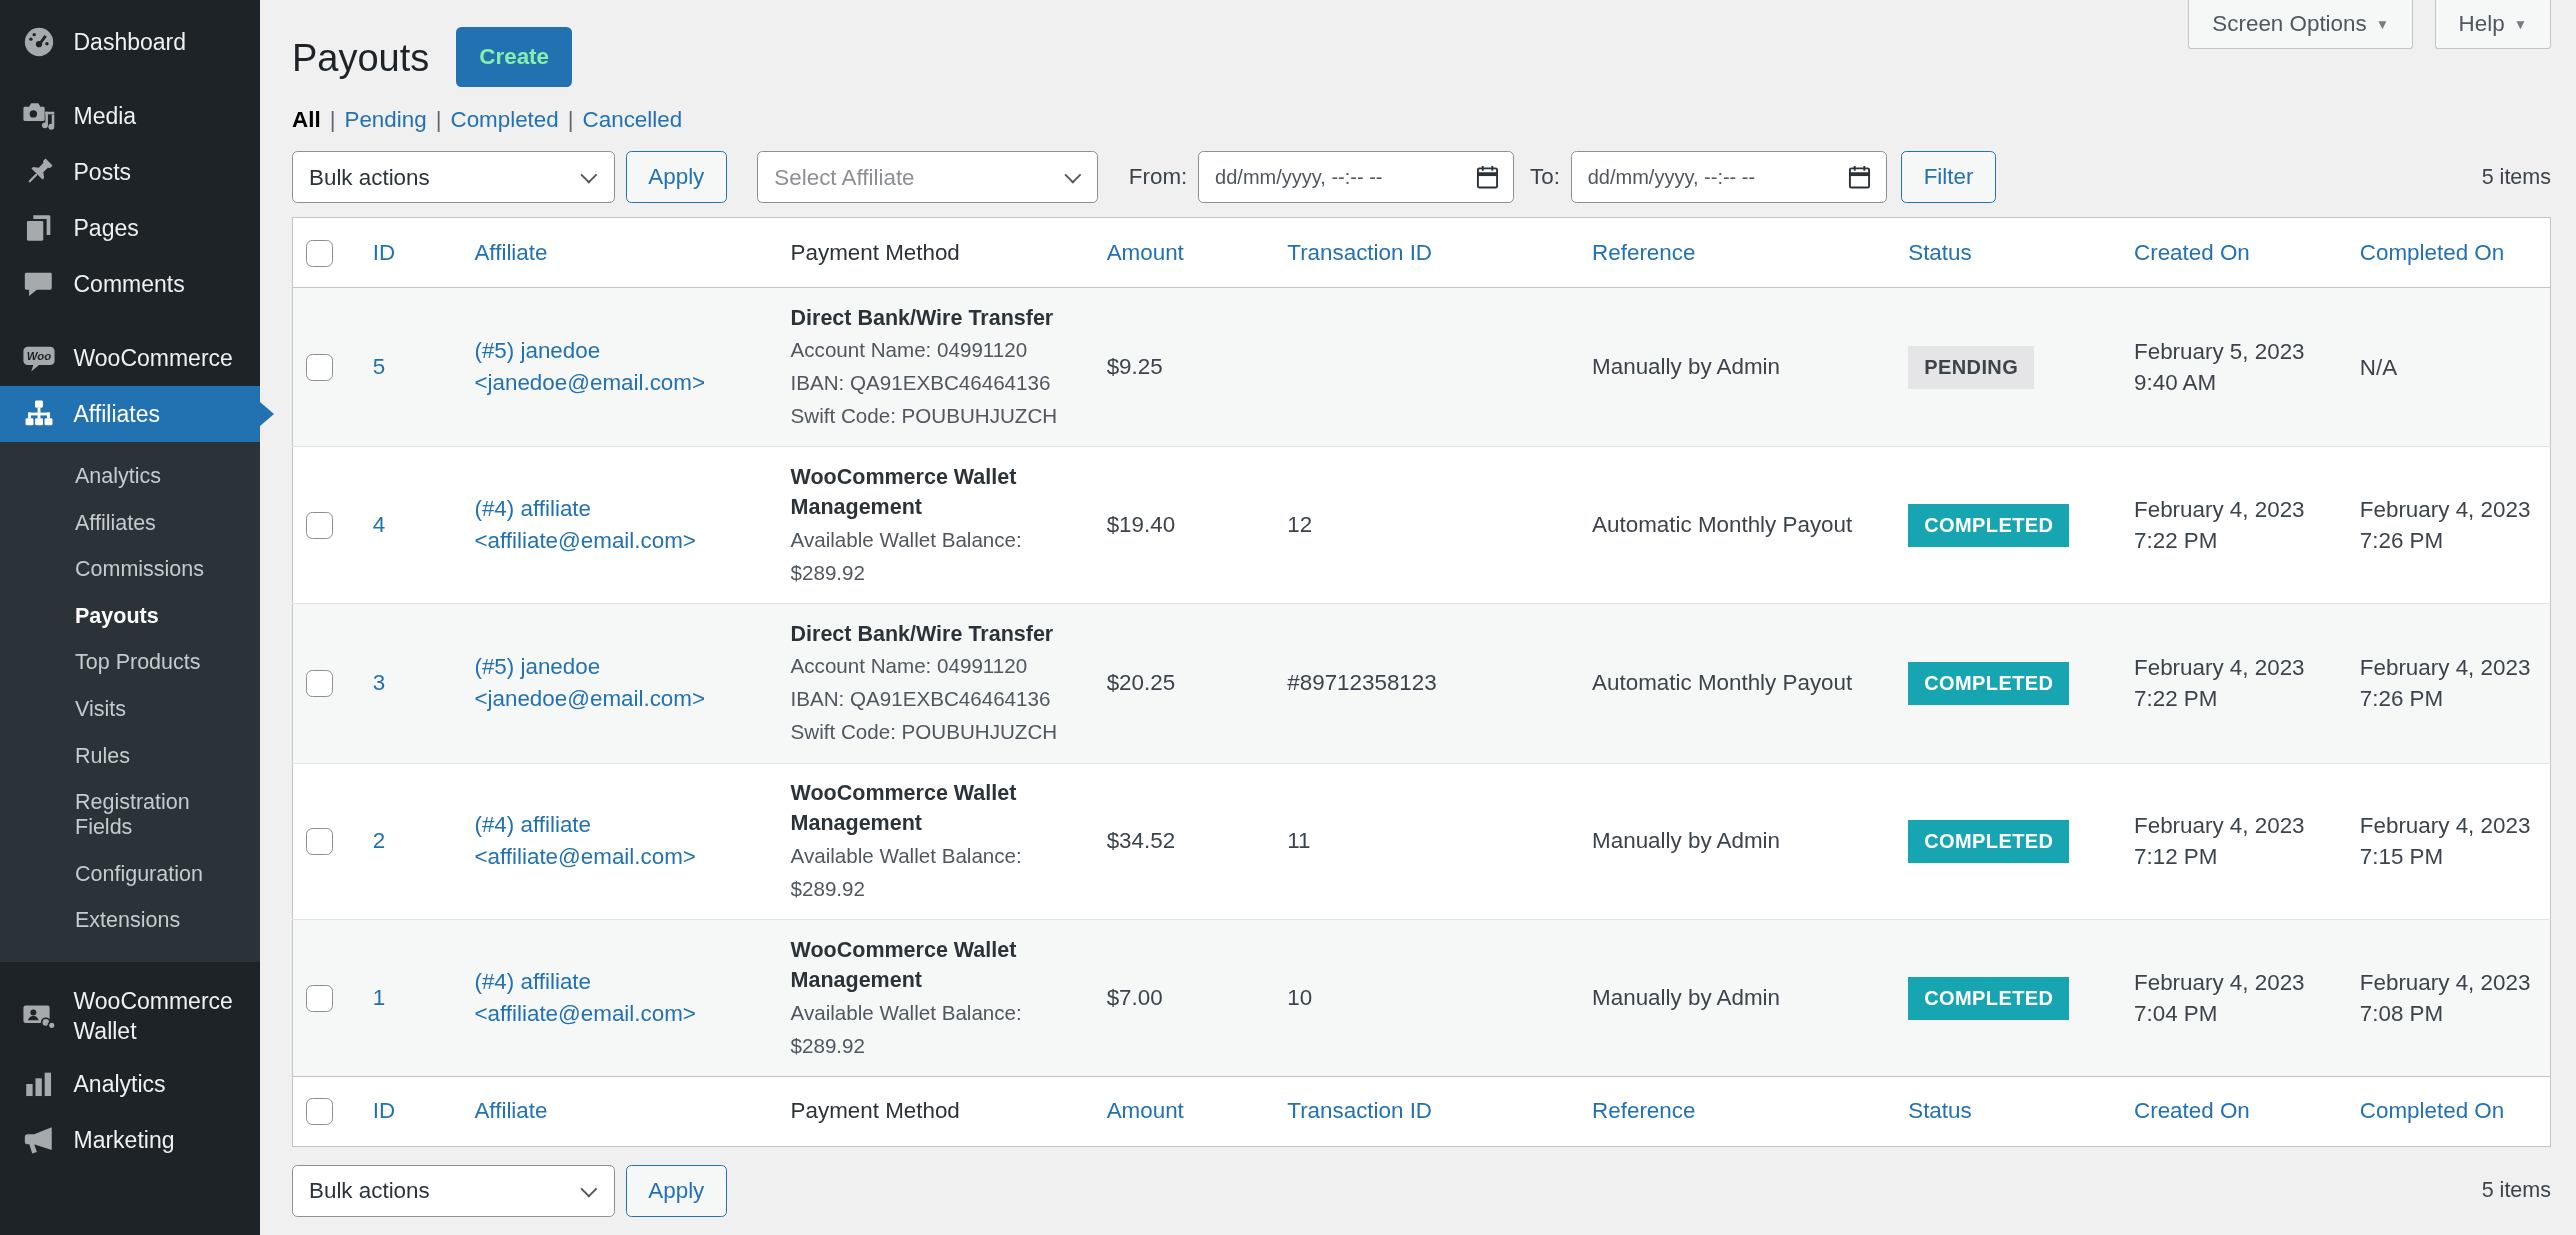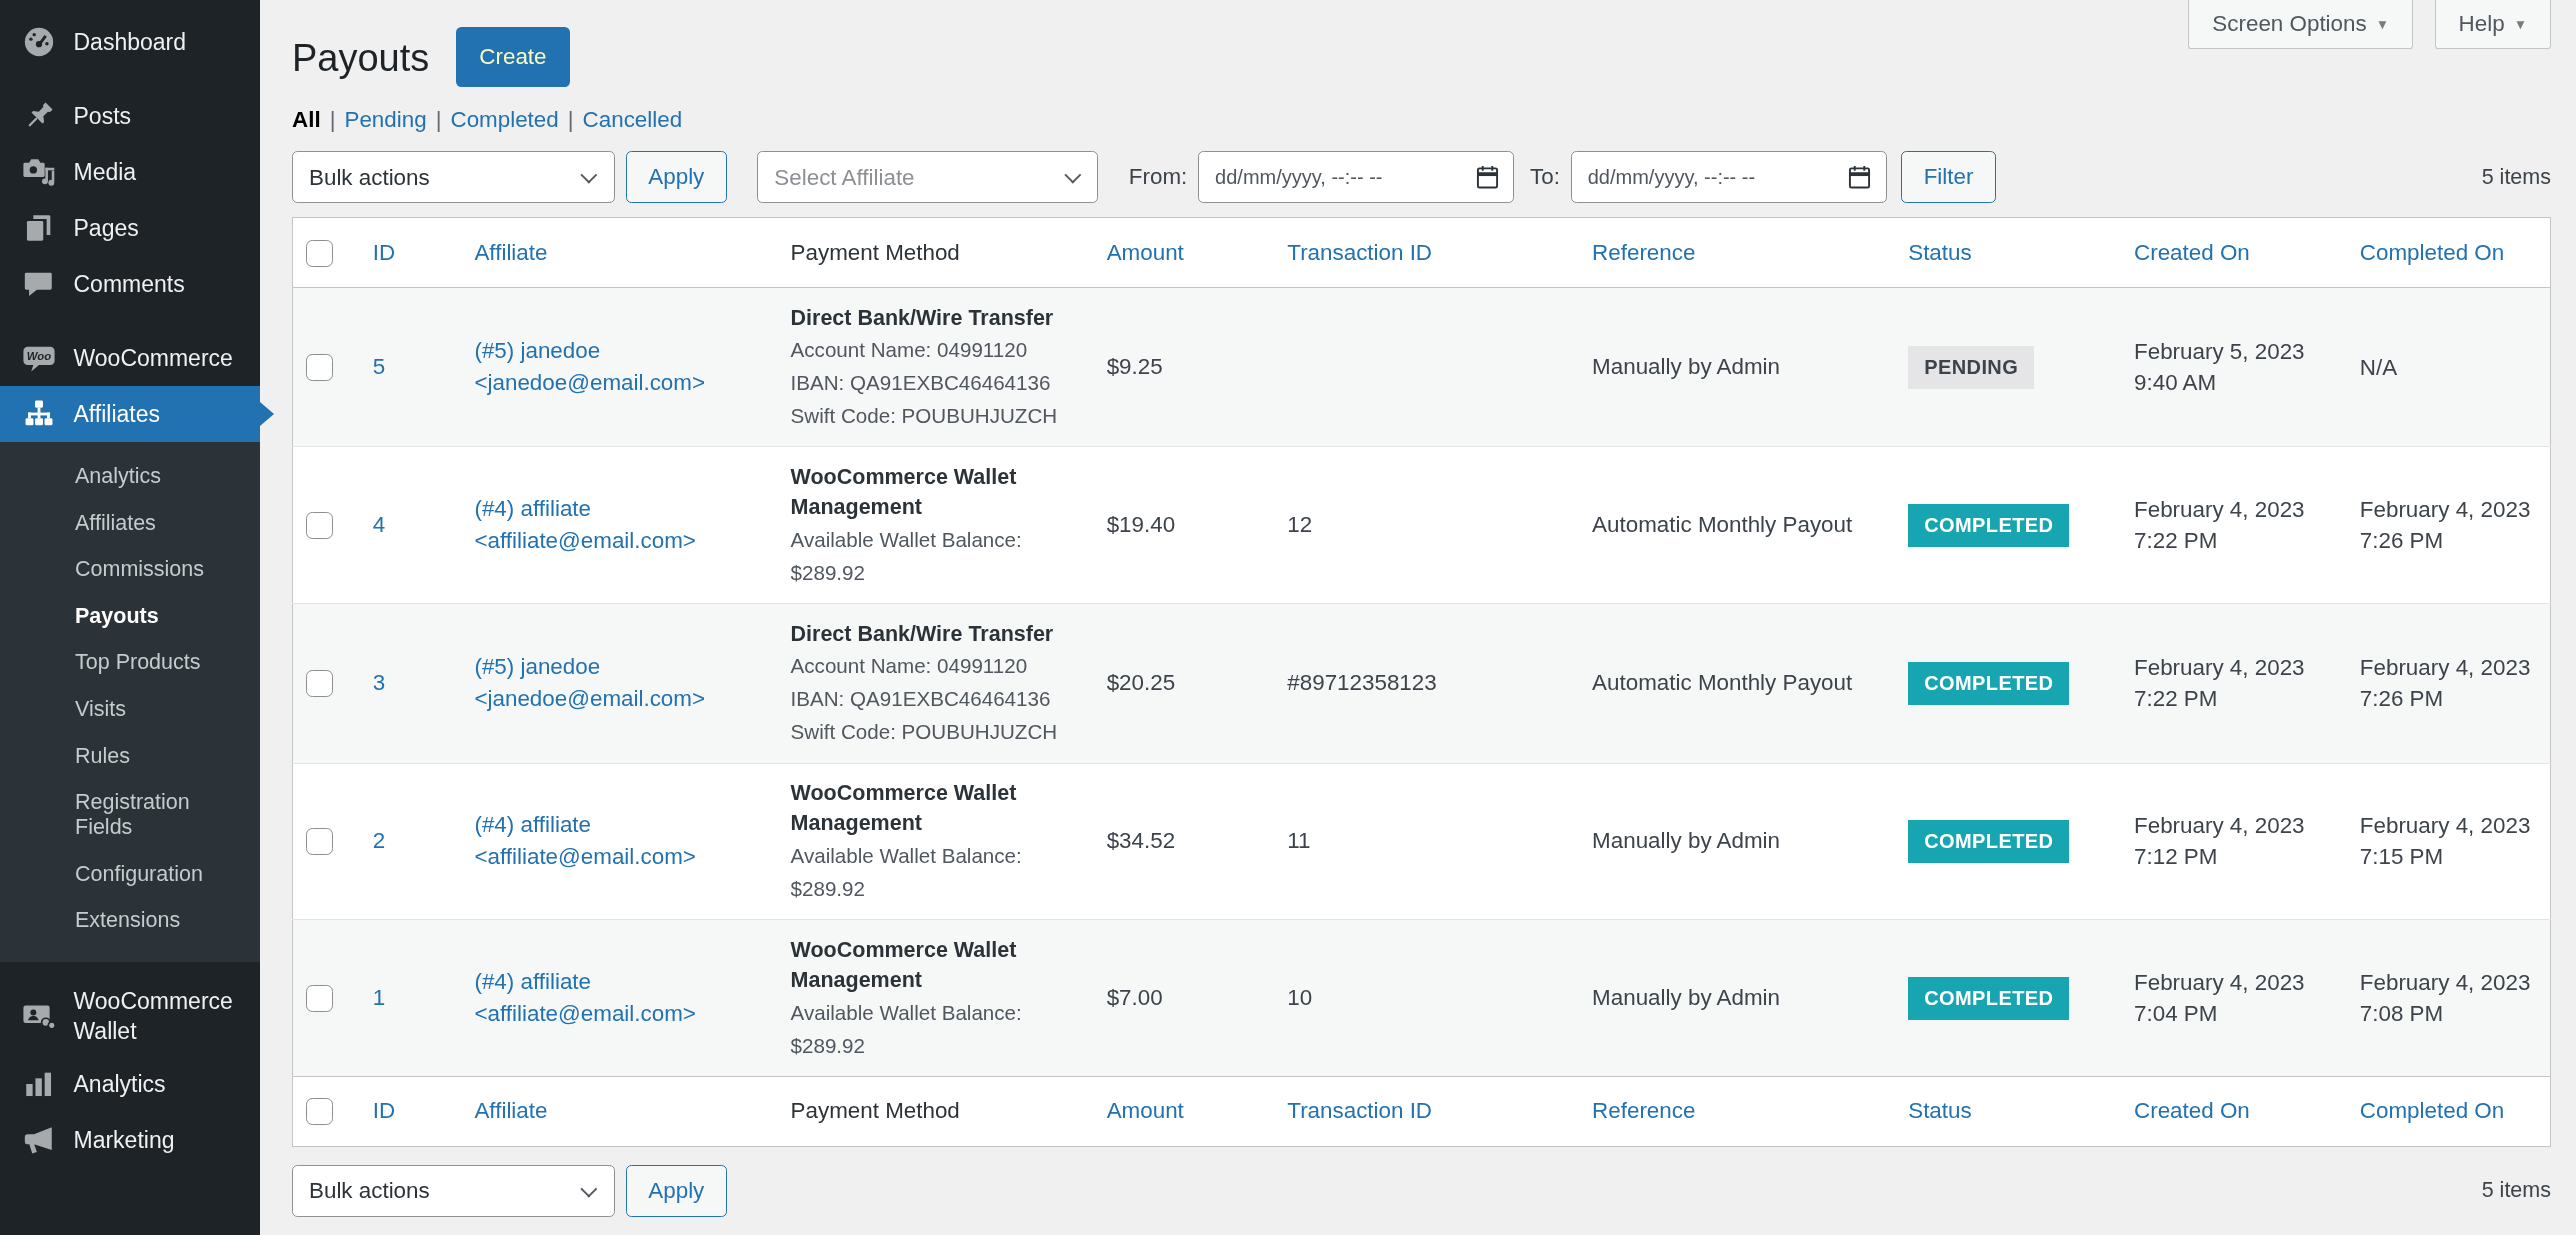"Create" .create-btn { color: #fef9c3 -> #86efac; font-weight: normal -> bold }
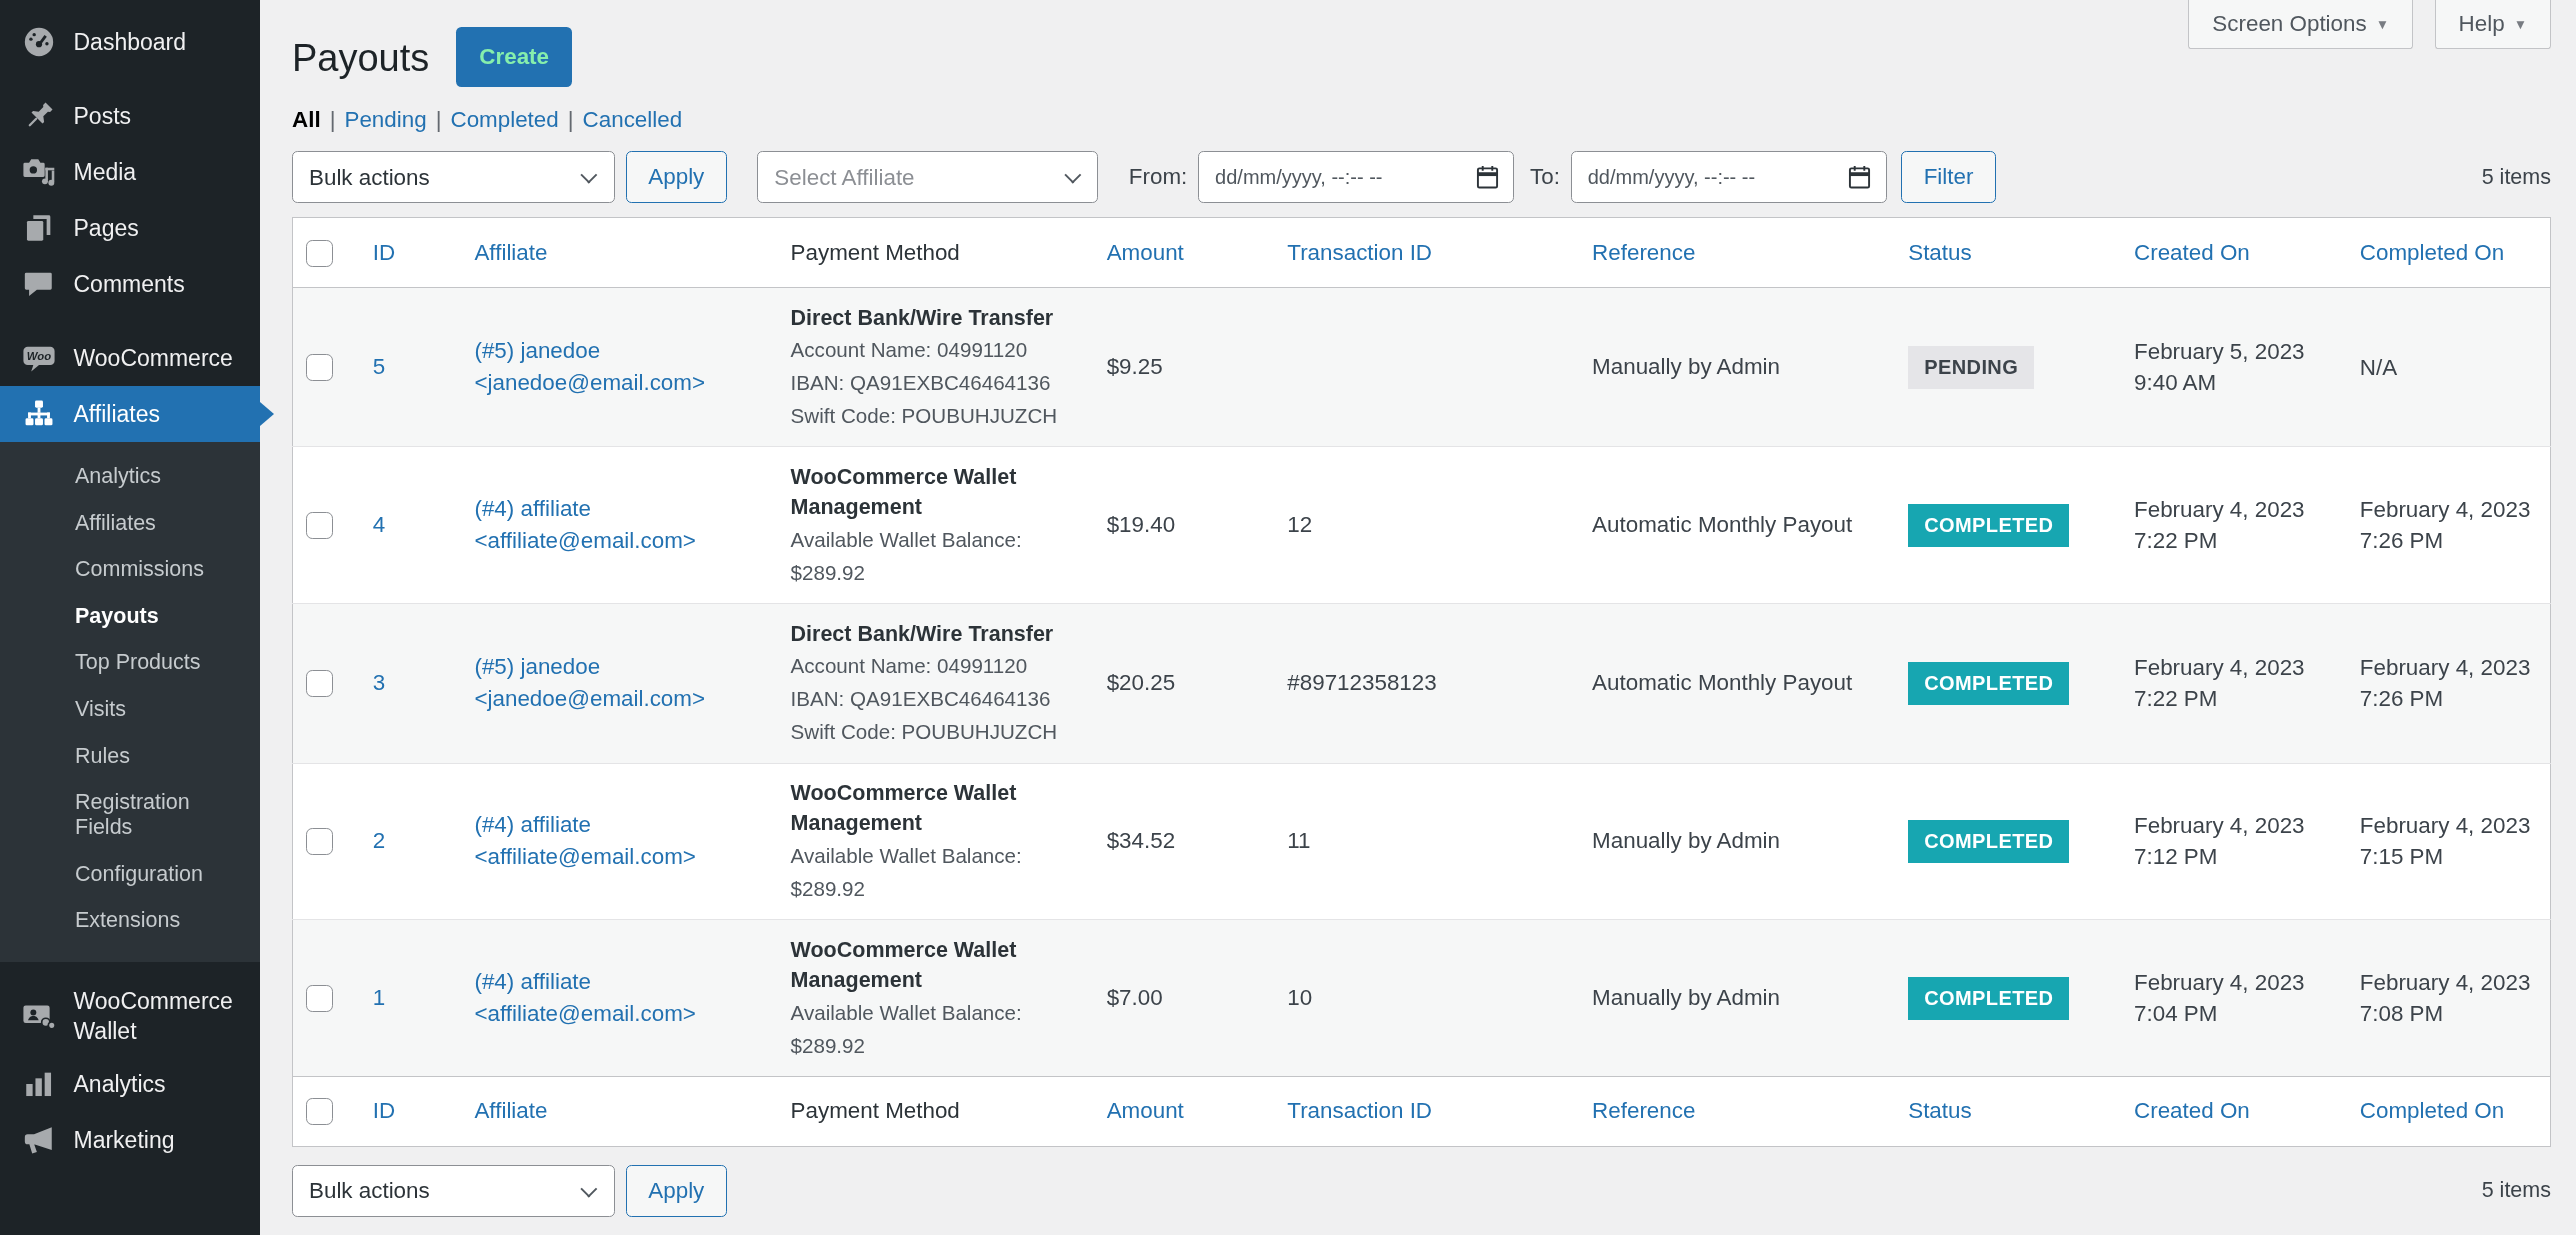"Posts" div.menu-item { order: before "Media" -> after "Media" }
